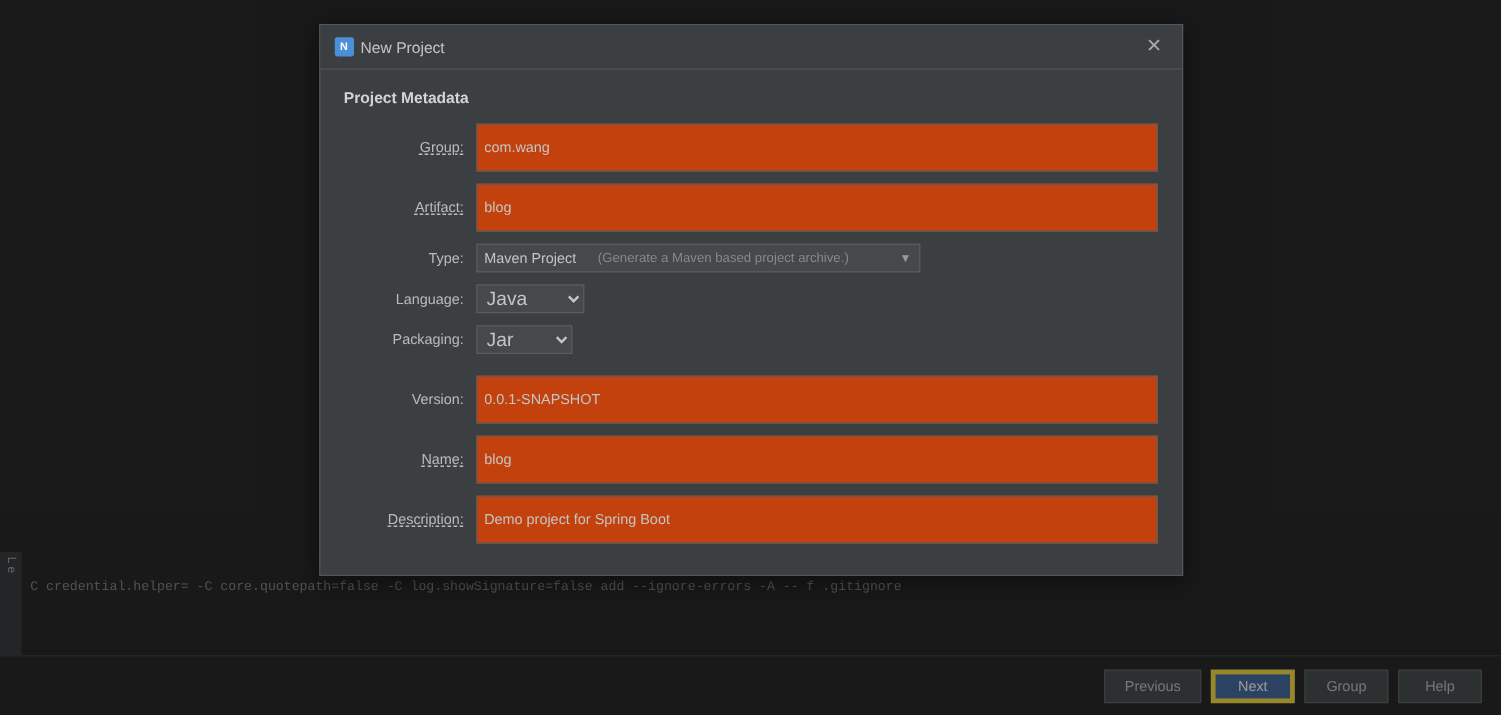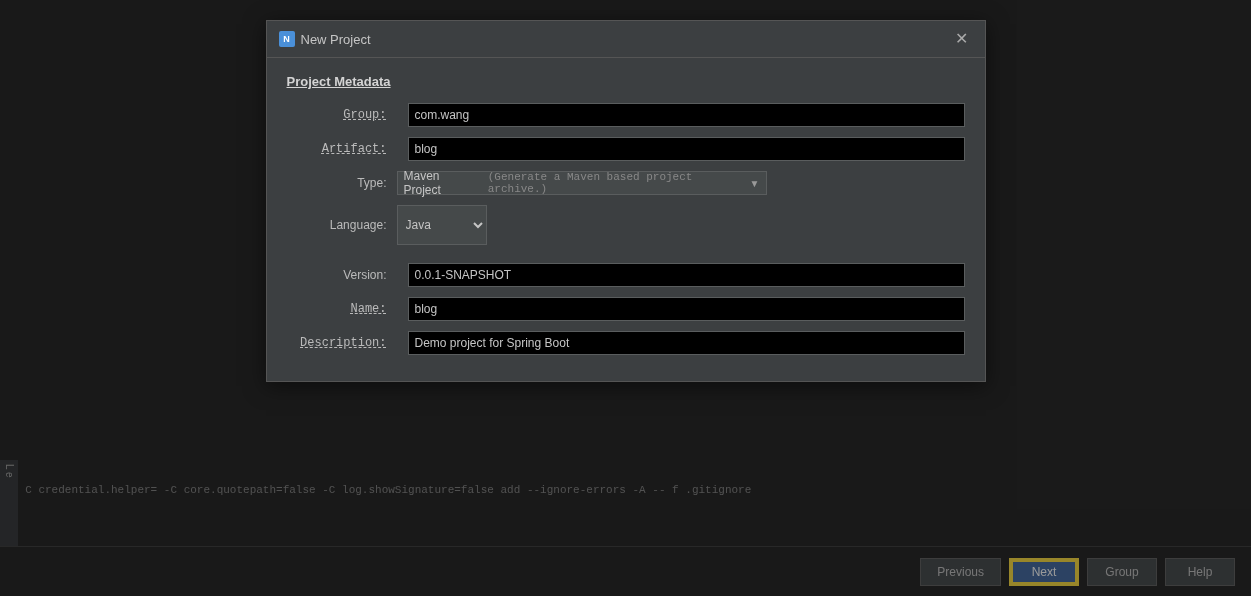"Project Metadata" .section-title { text-decoration: underline -> none }
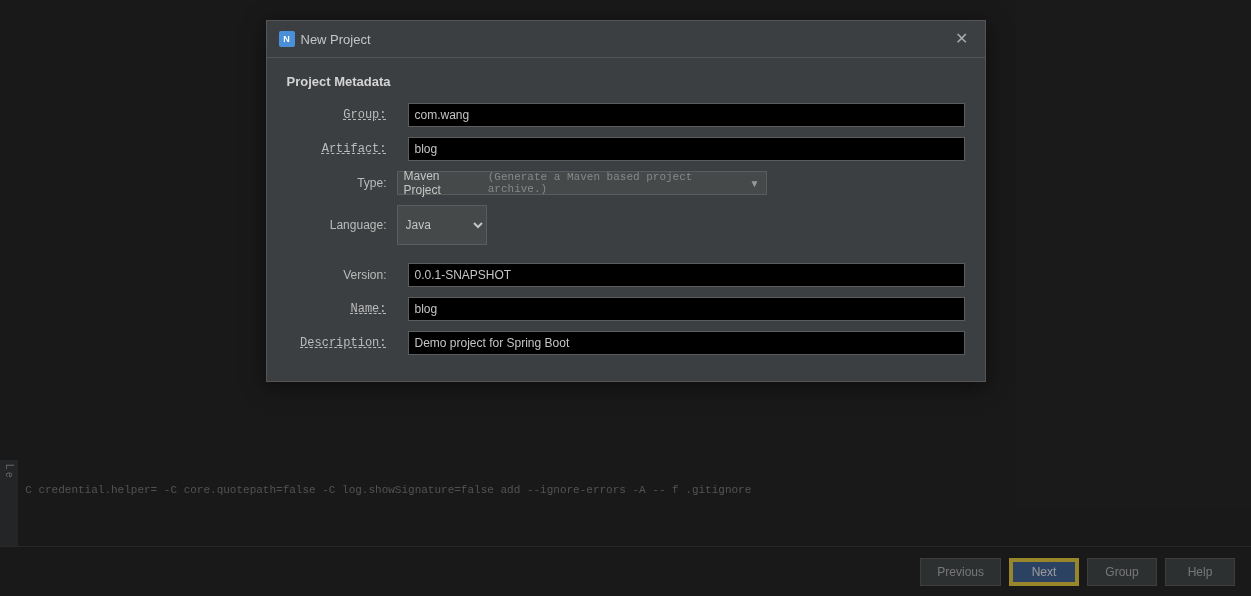"Group:" .form-label.underline { font-family: Liberation Mono, monospace -> none }
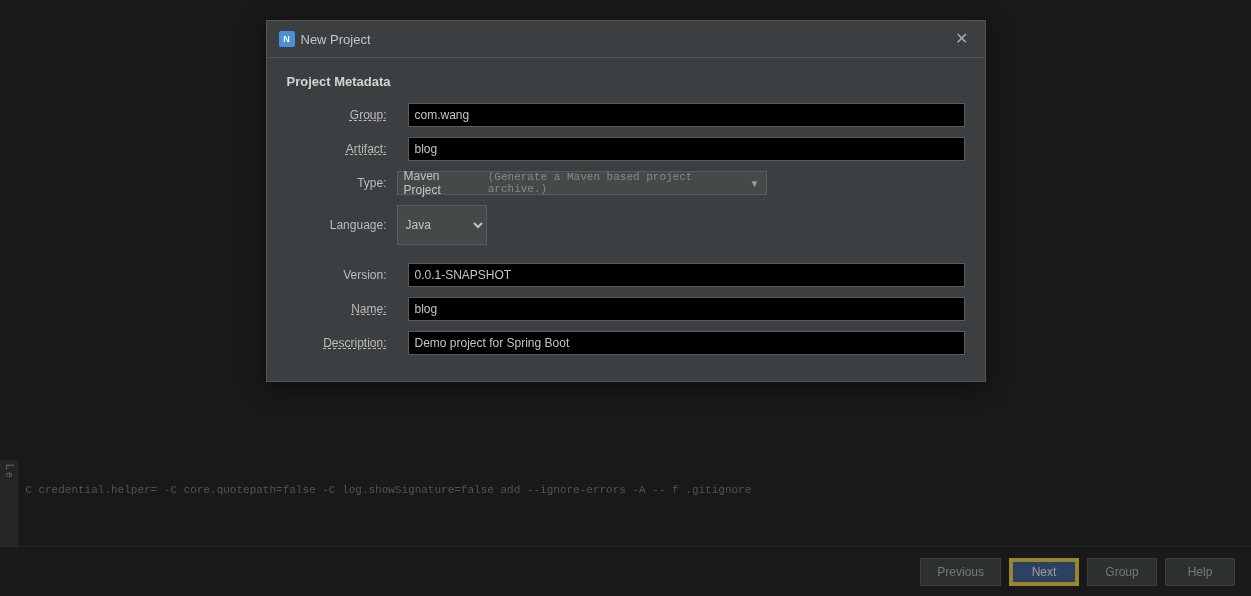"com.wang" .form-input { background: #000000 -> #c2410c; height: 24px -> 40px; margin-left: 11px -> none }
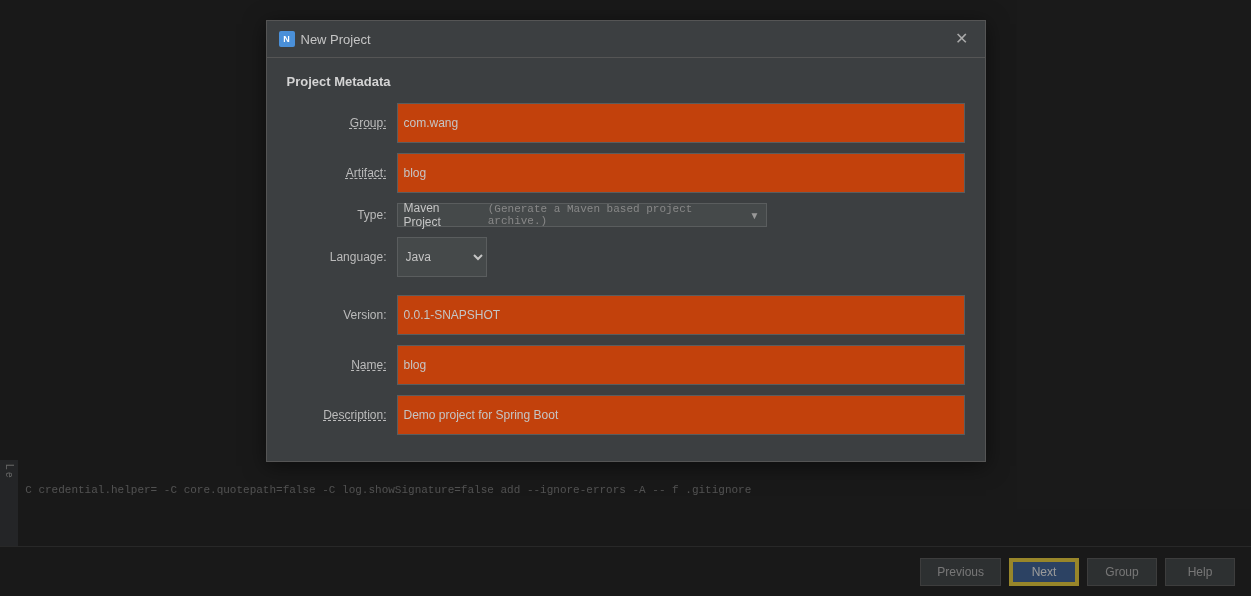"(Generate a Maven based project" span { font-family: Liberation Mono, monospace -> none }
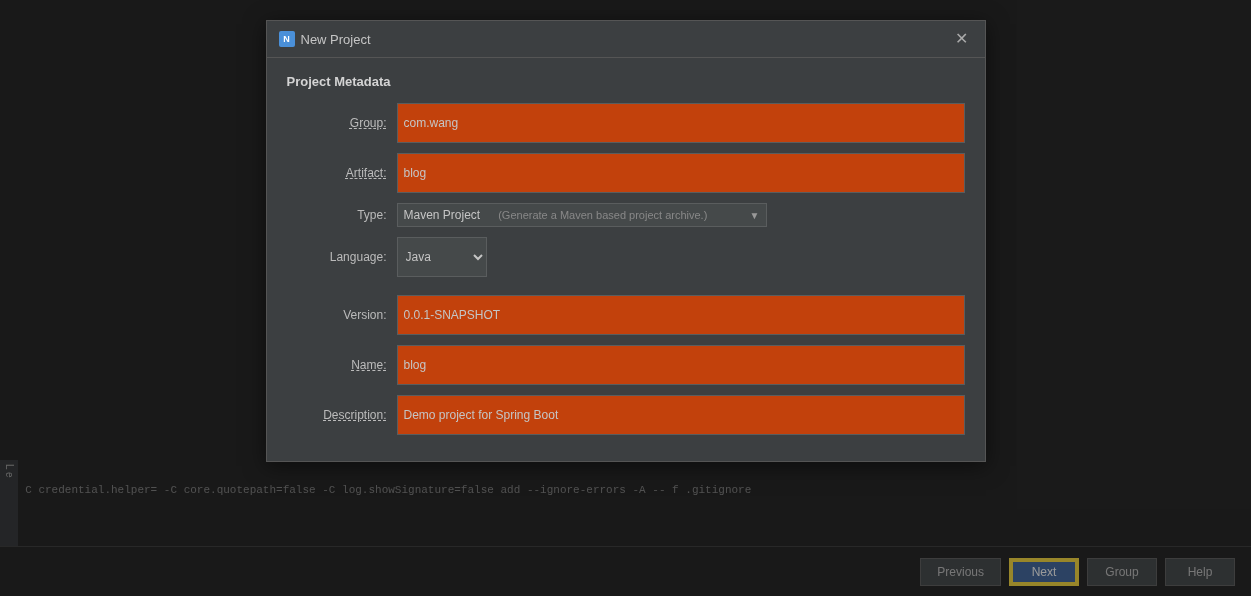"Java" .form-select { font-size: 12px -> 16px; height: 40px -> 24px }
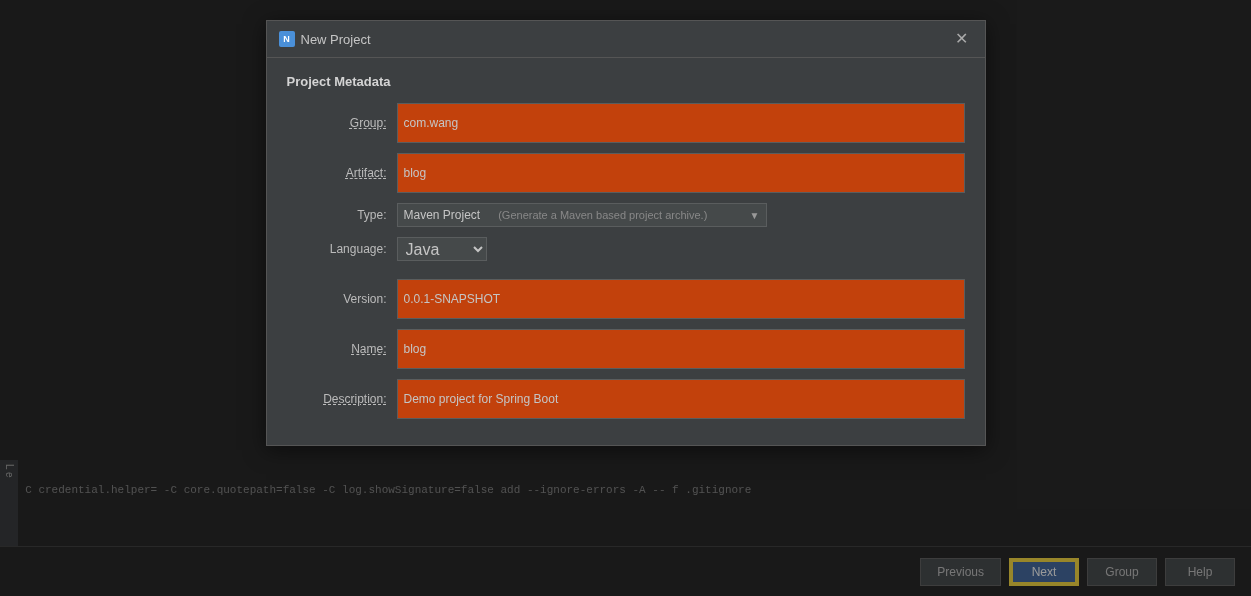"Packaging:" div.form-row { html: none -> <div> <label>Packaging:</label> <select> <option>Jar</option> </select> </div> }
